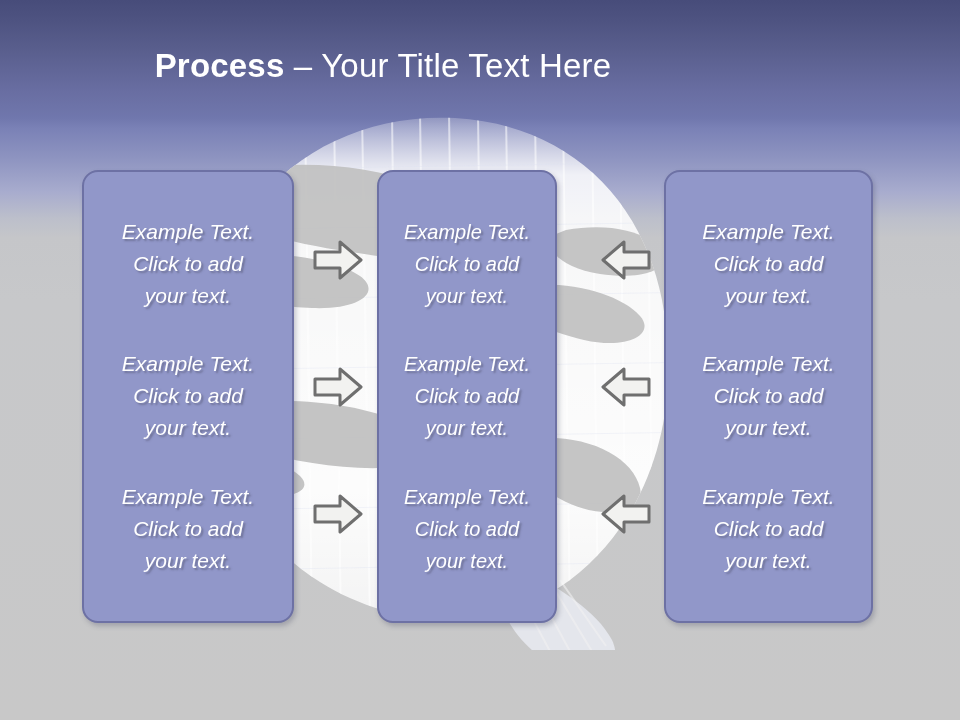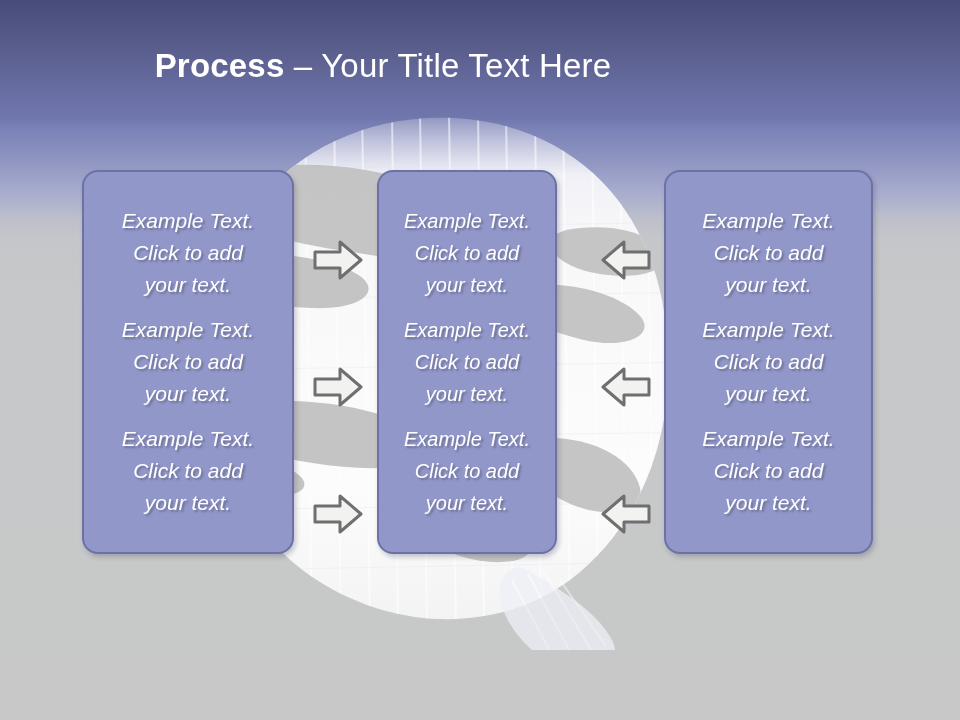"Example Text." .col { height: 384px -> 453px }
